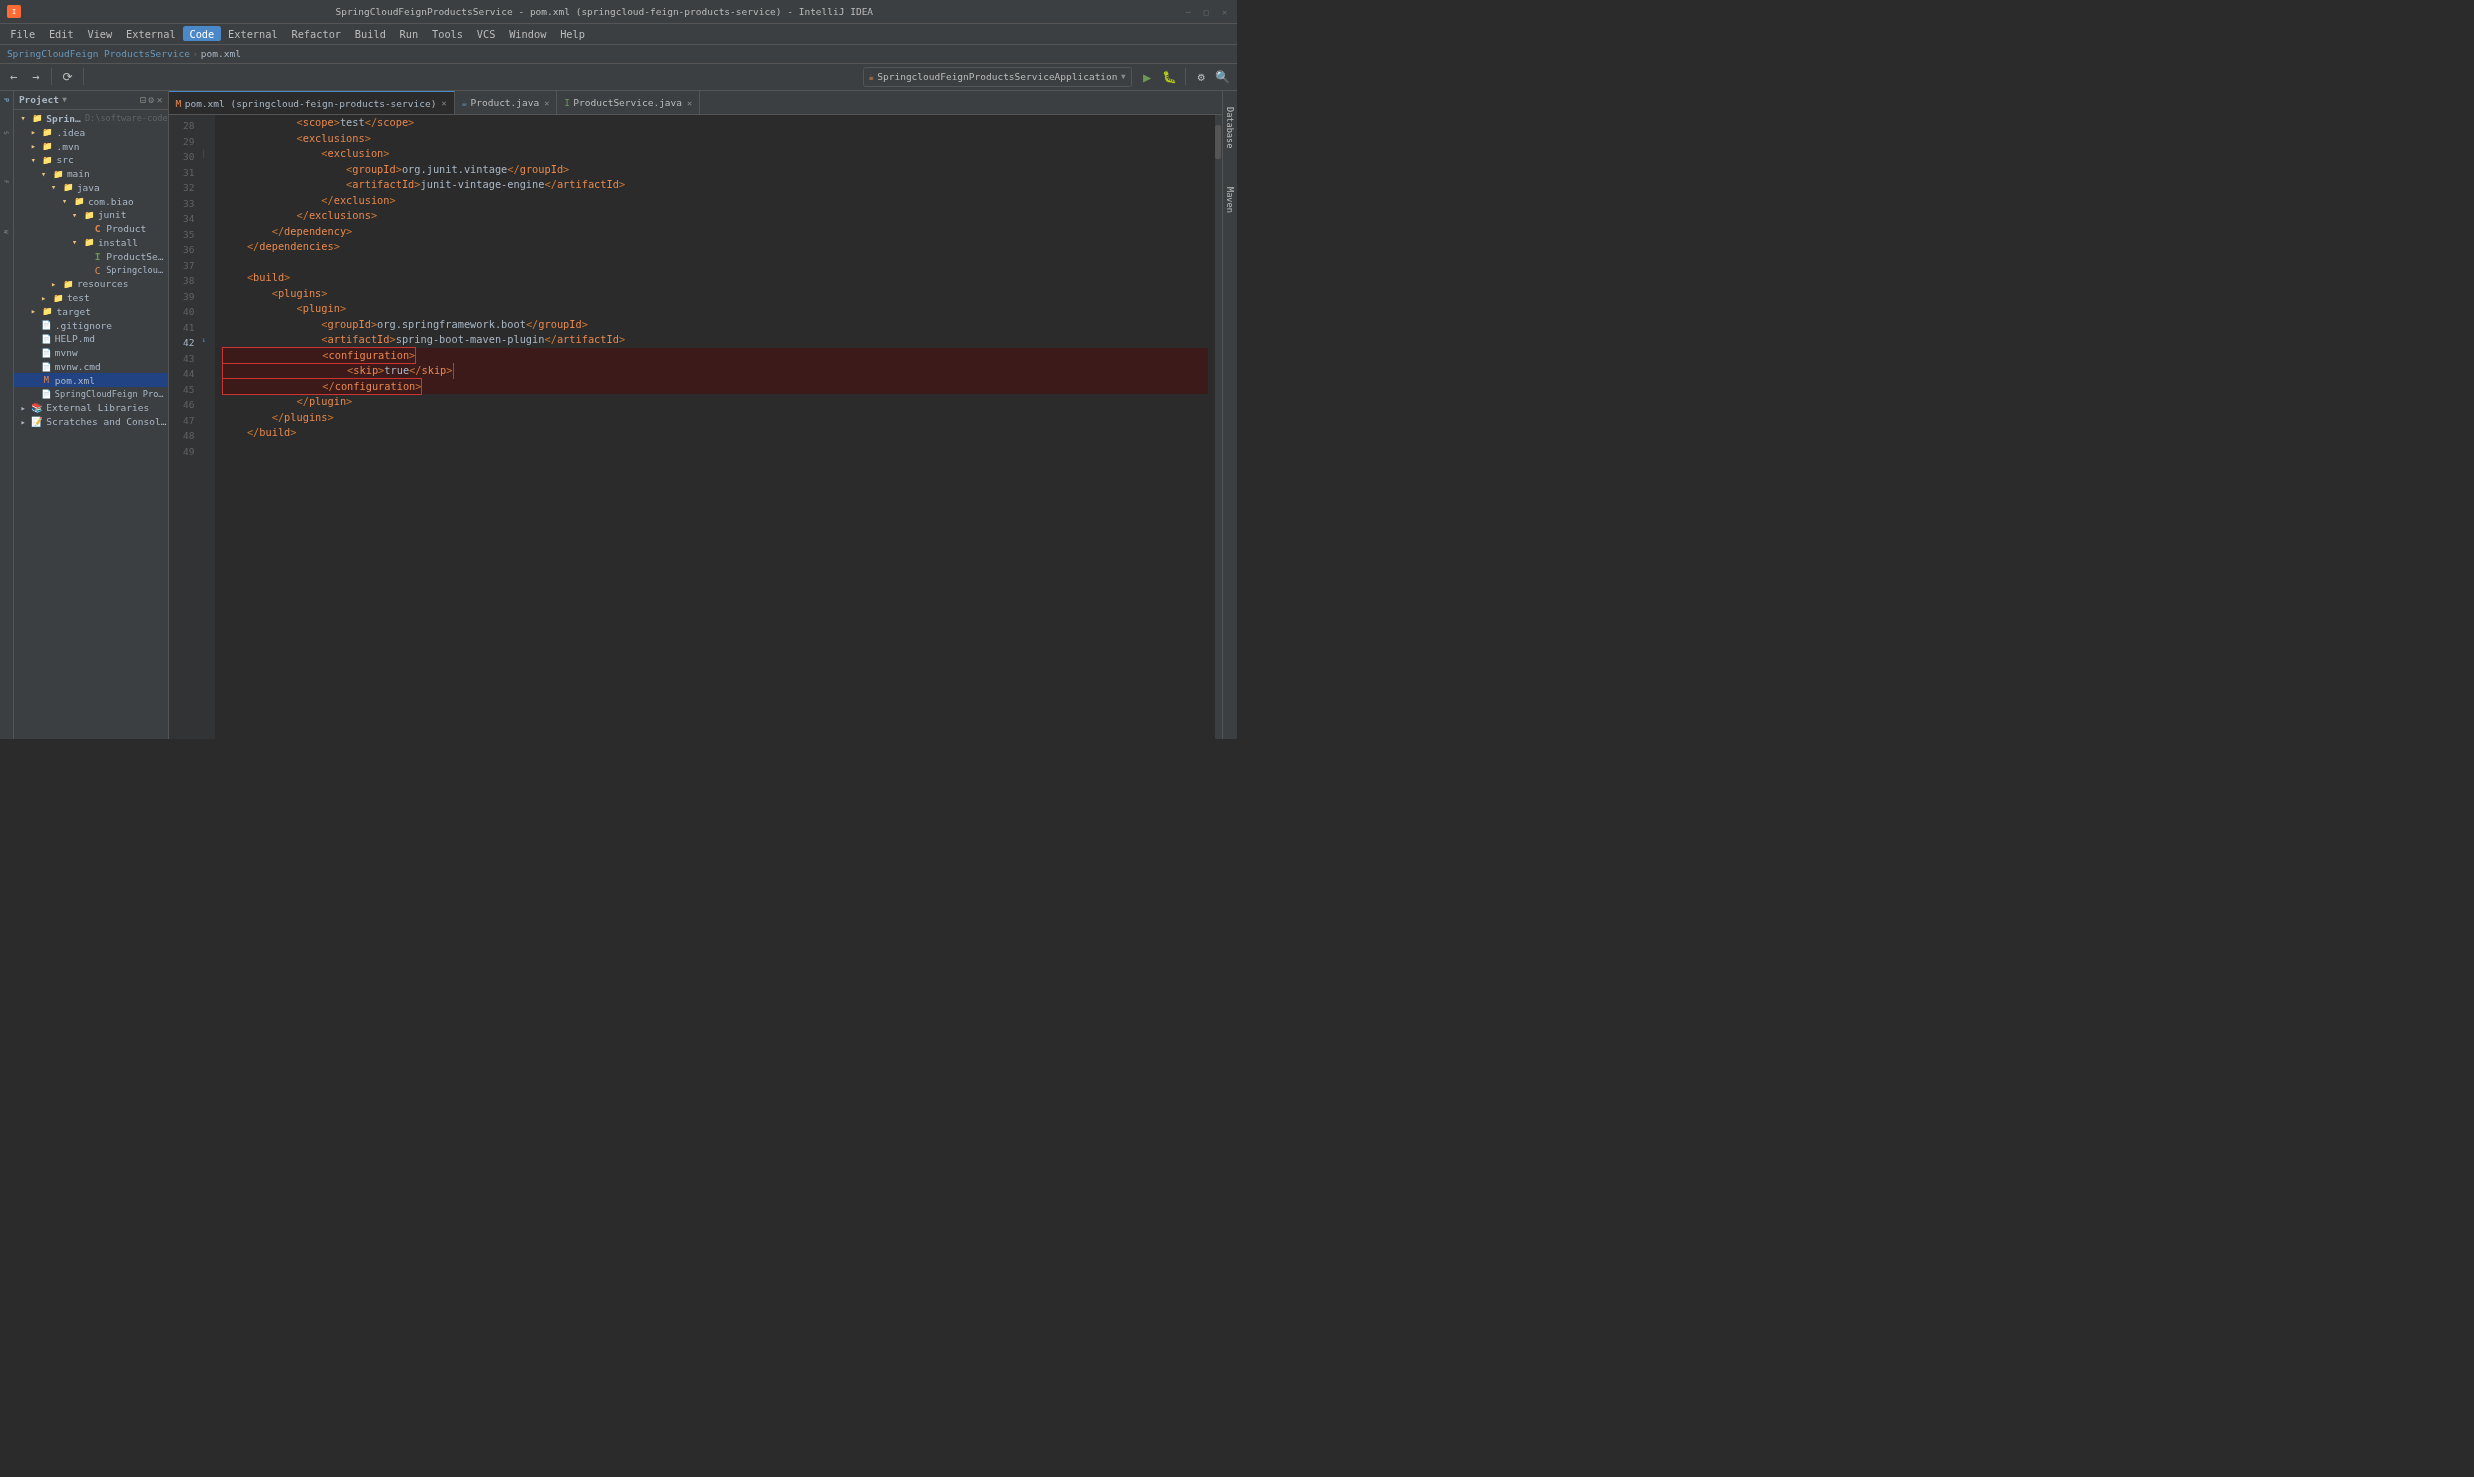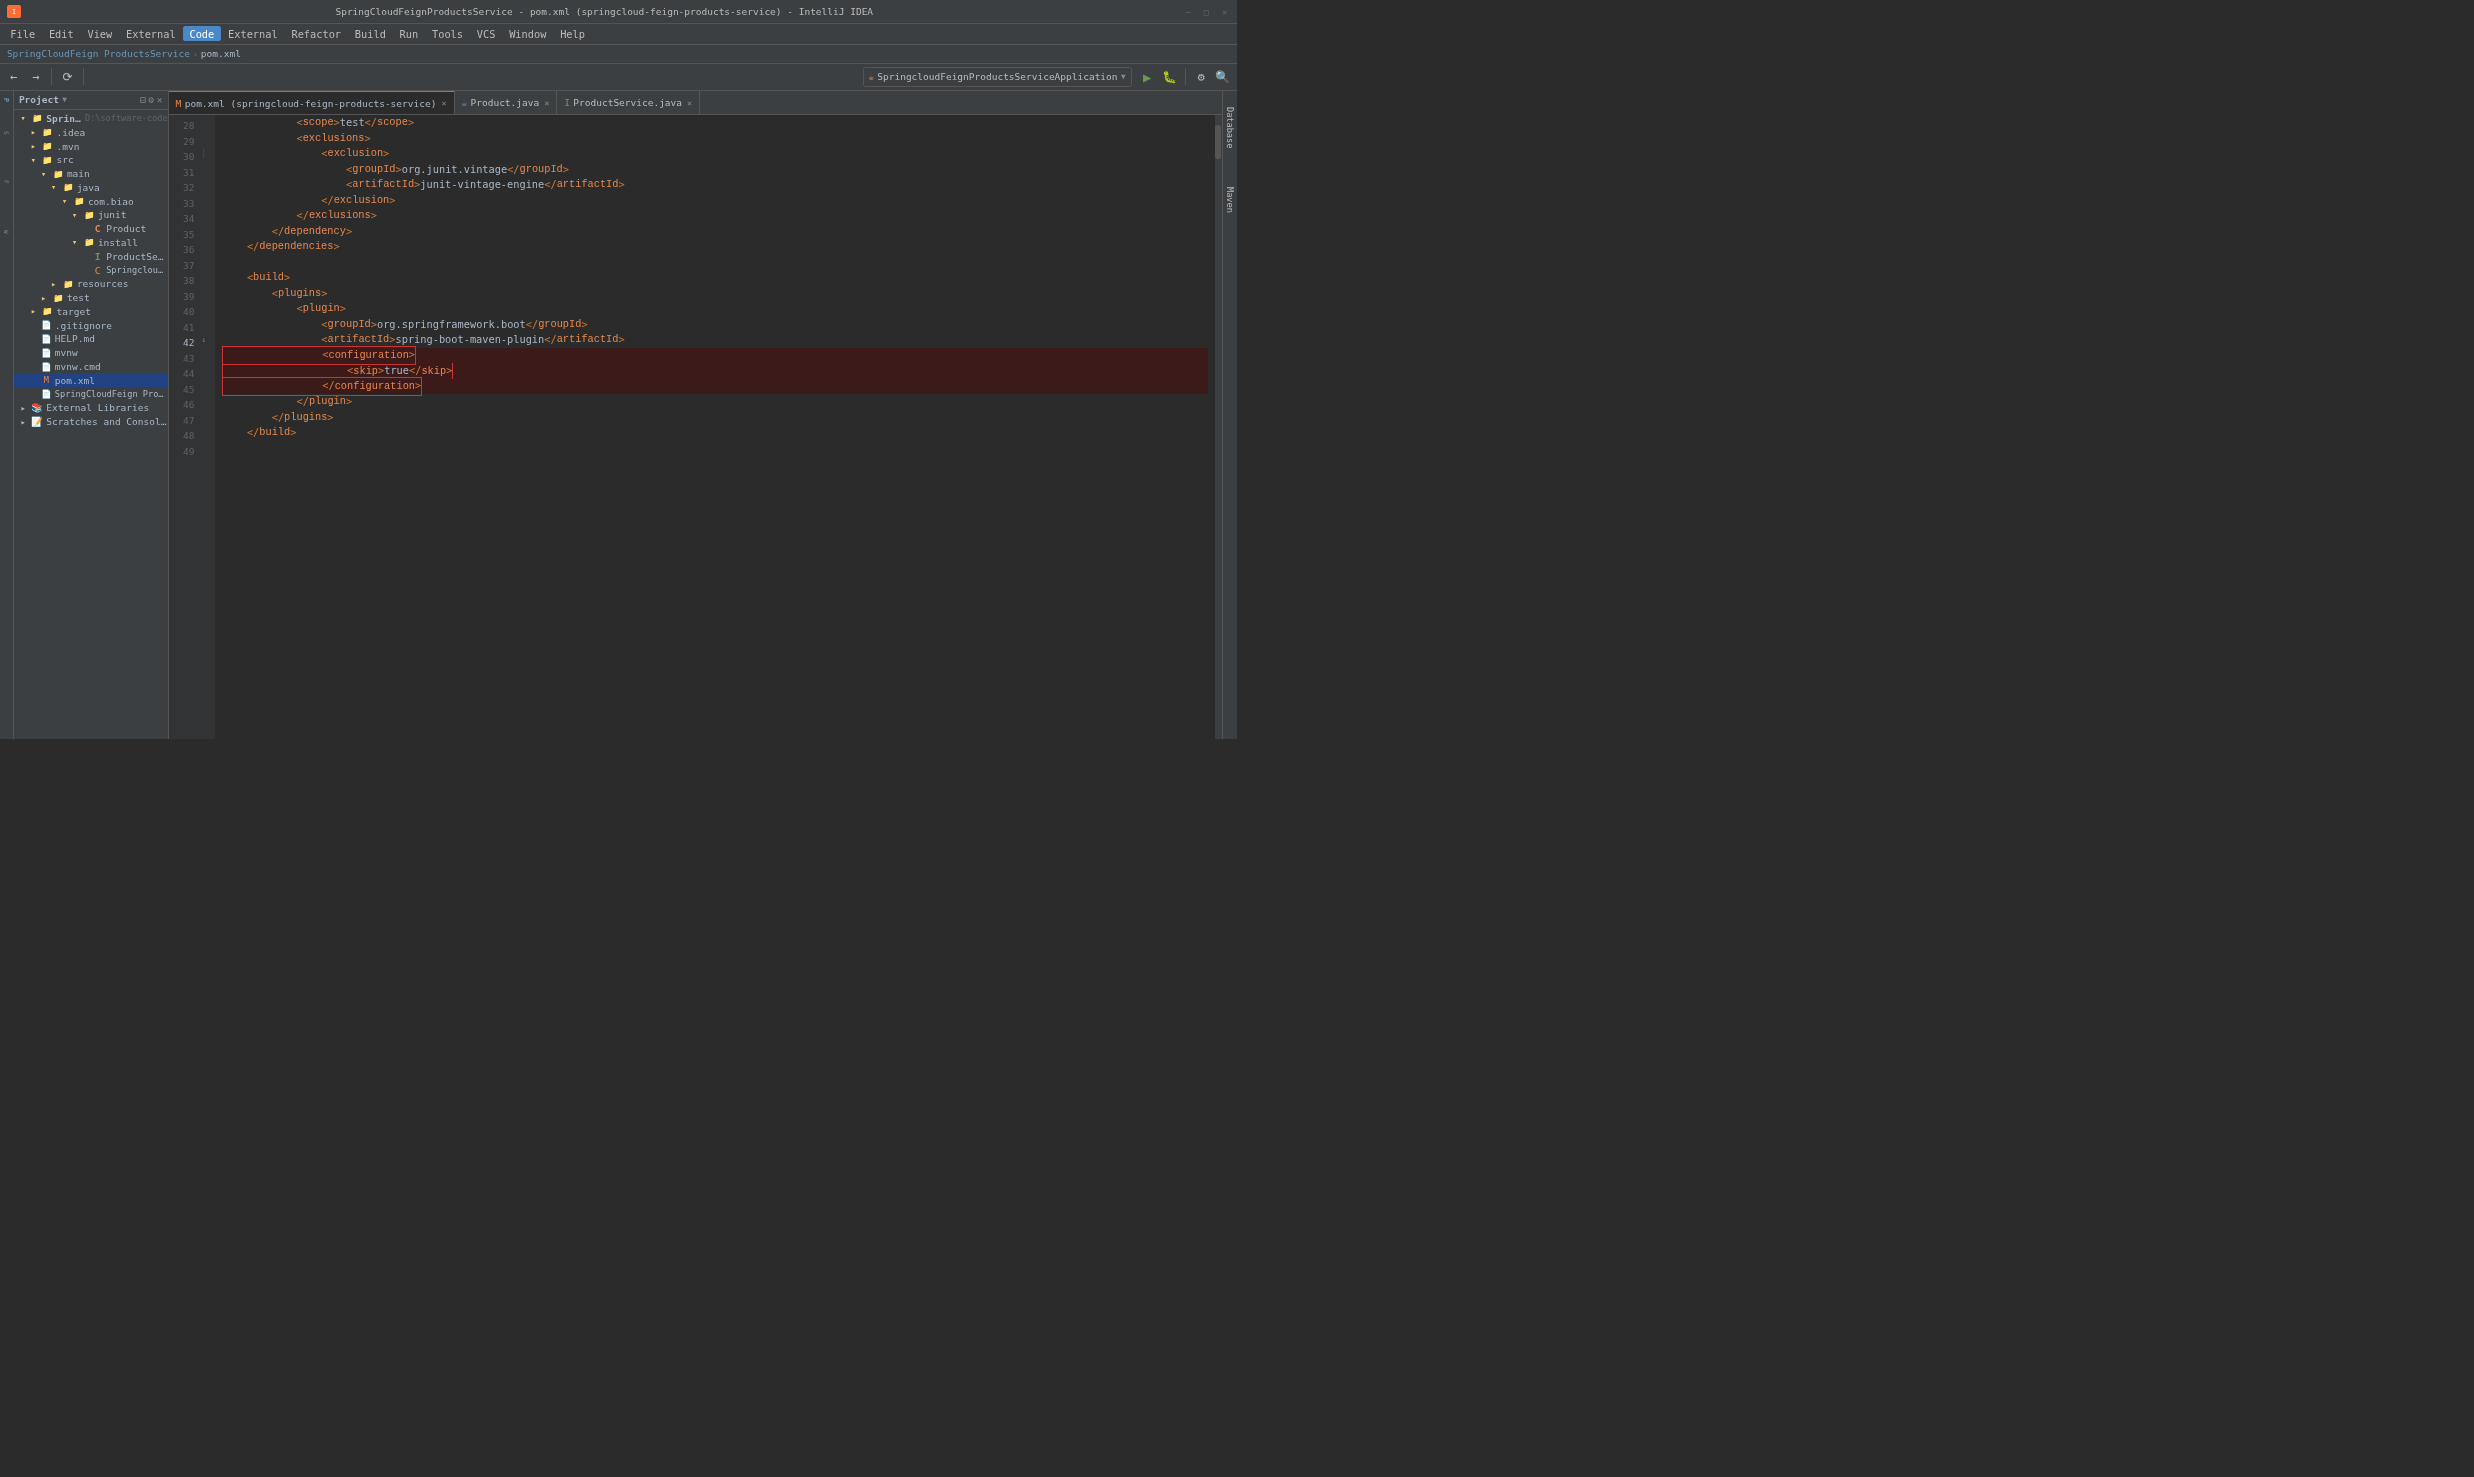"scope" .xml-tag { font-family: Liberation Mono, monospace -> none }
